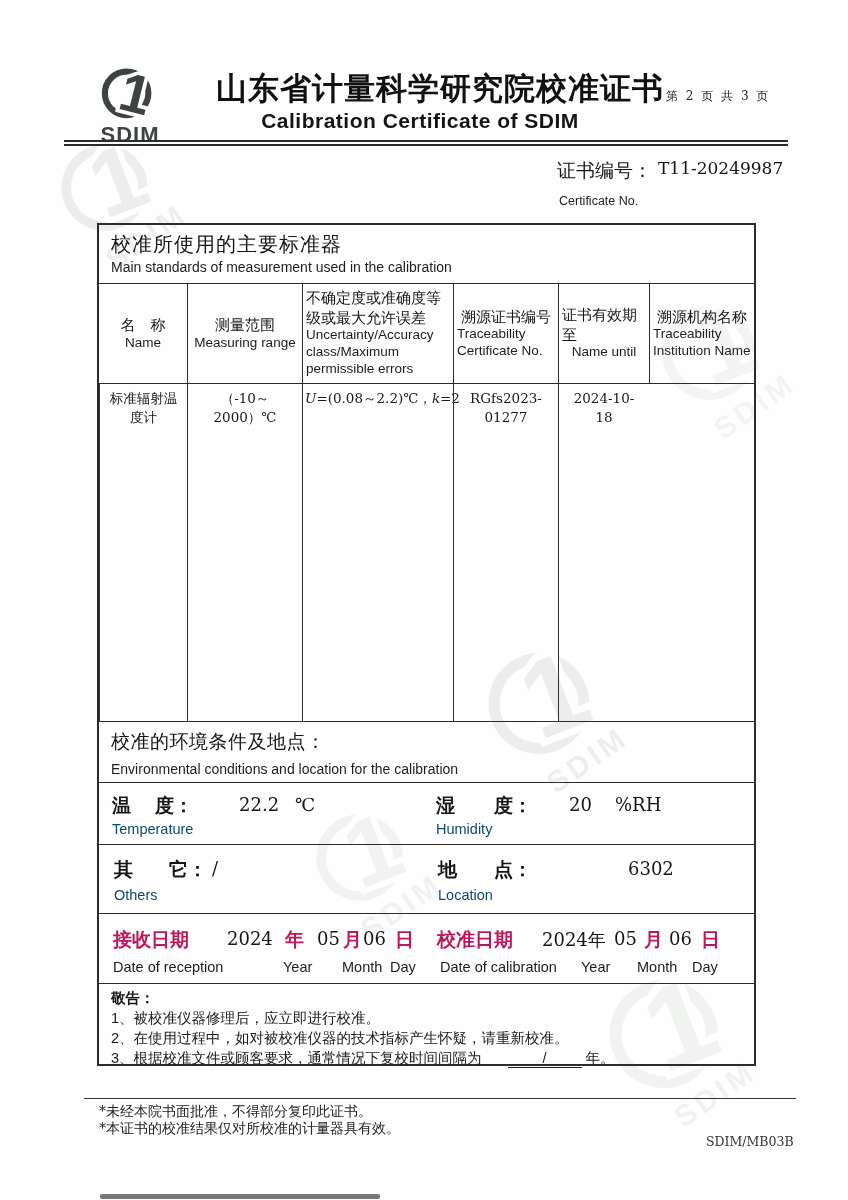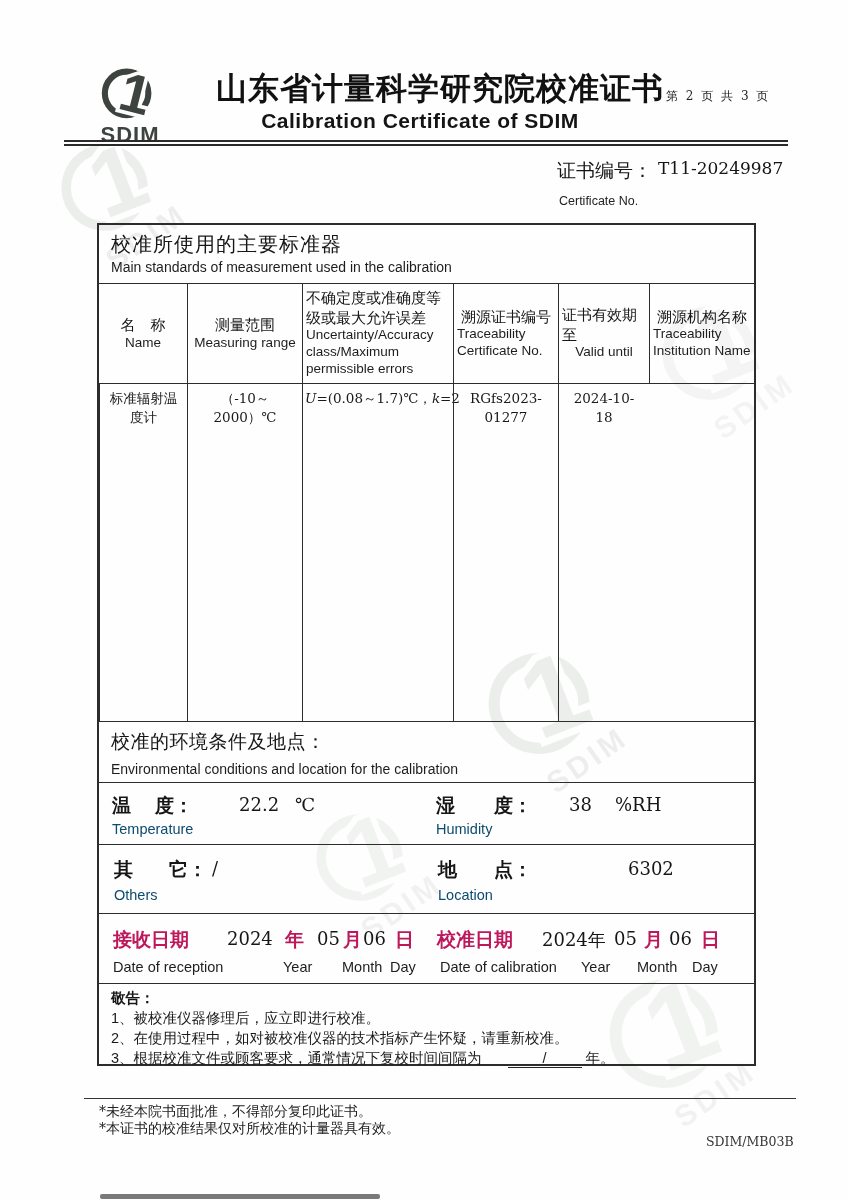"Valid until" span.en { text: Valid -> Name }
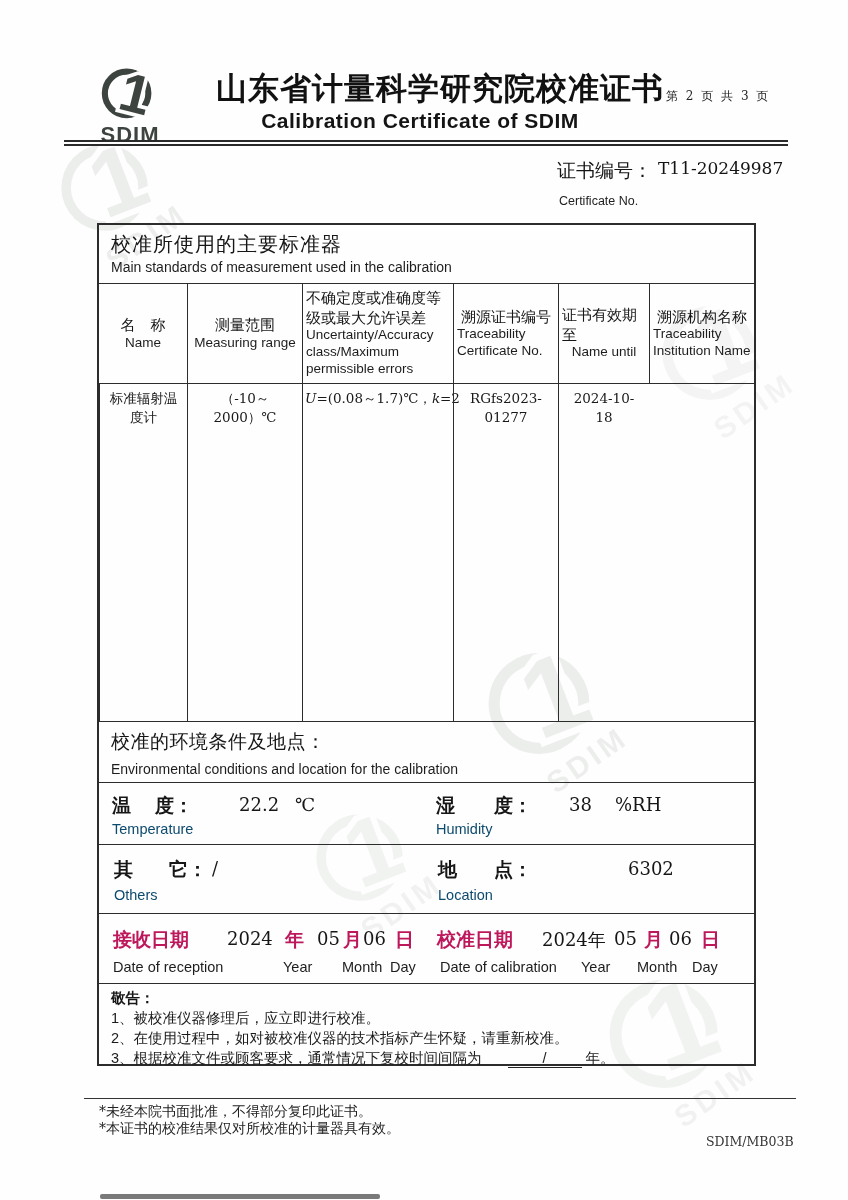"=(0.08～1.7)℃，" span { text: 1.7 -> 2.2 }
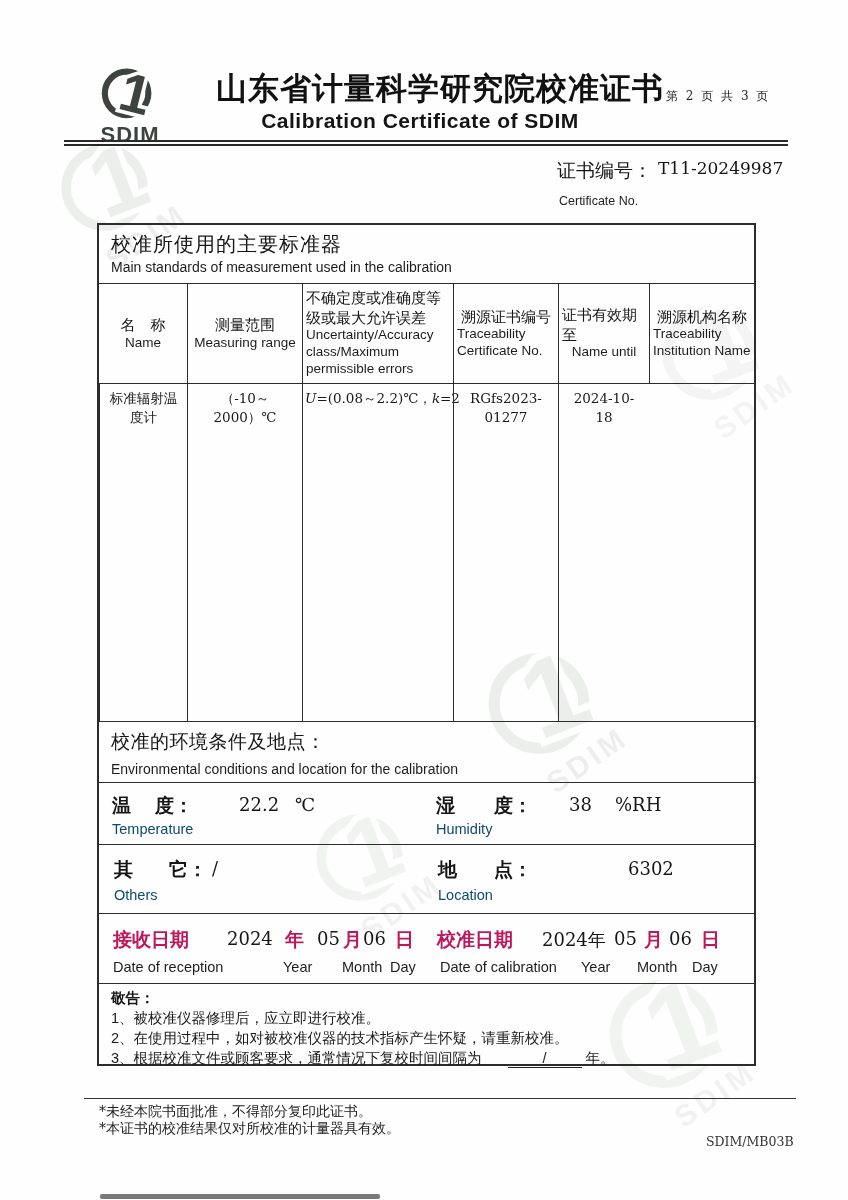"38" span.val { text: 38 -> 20 }
